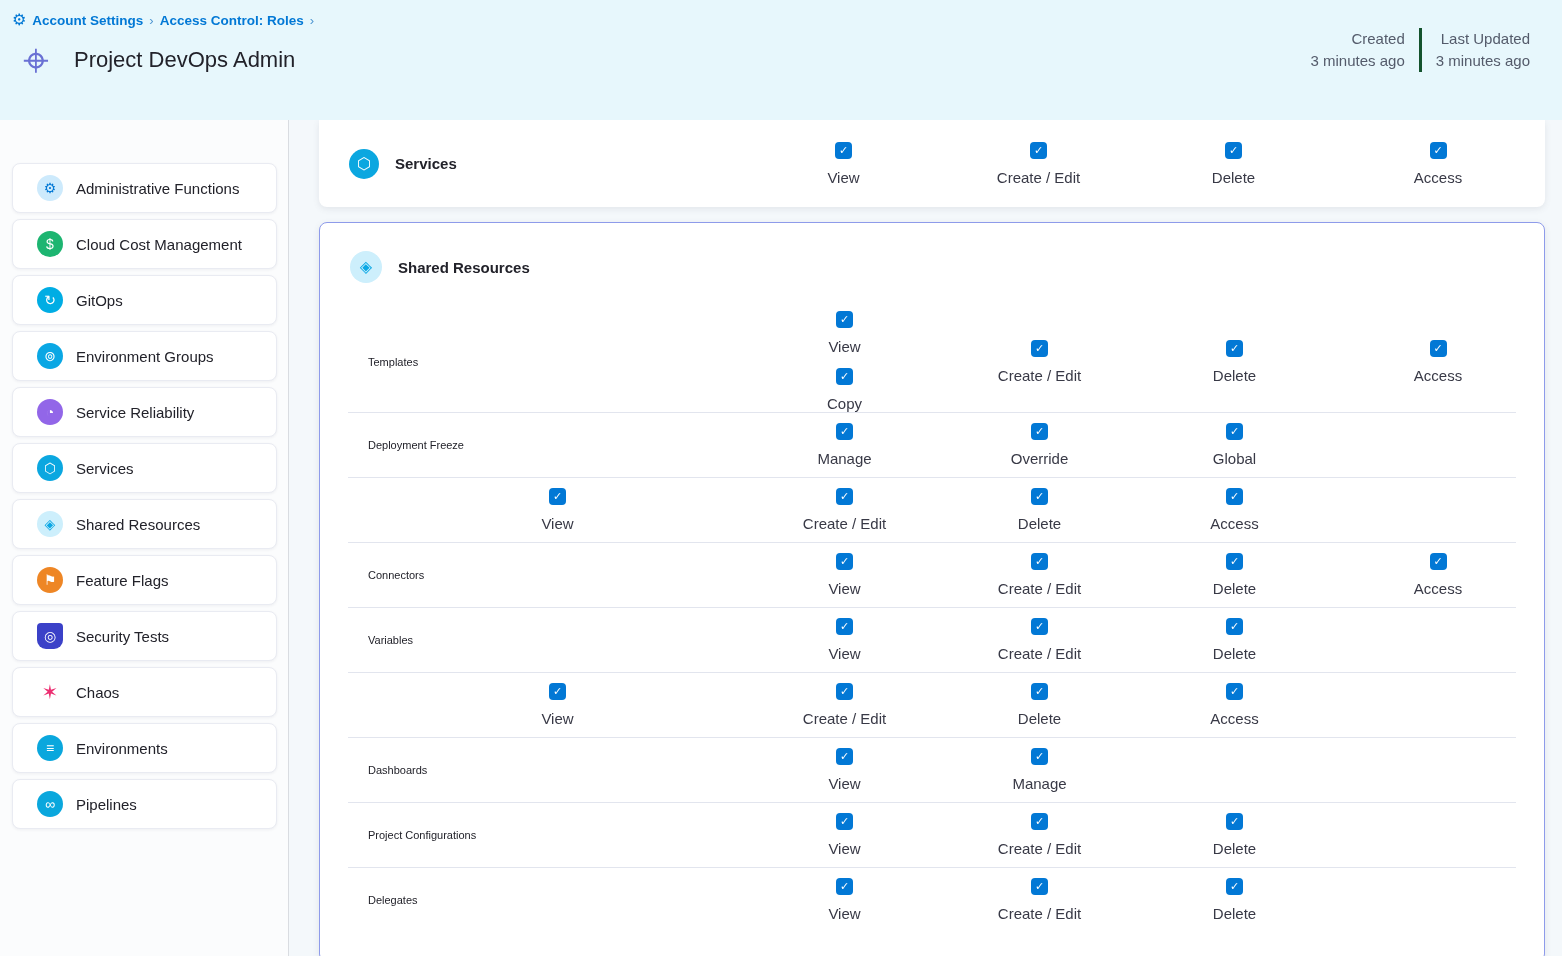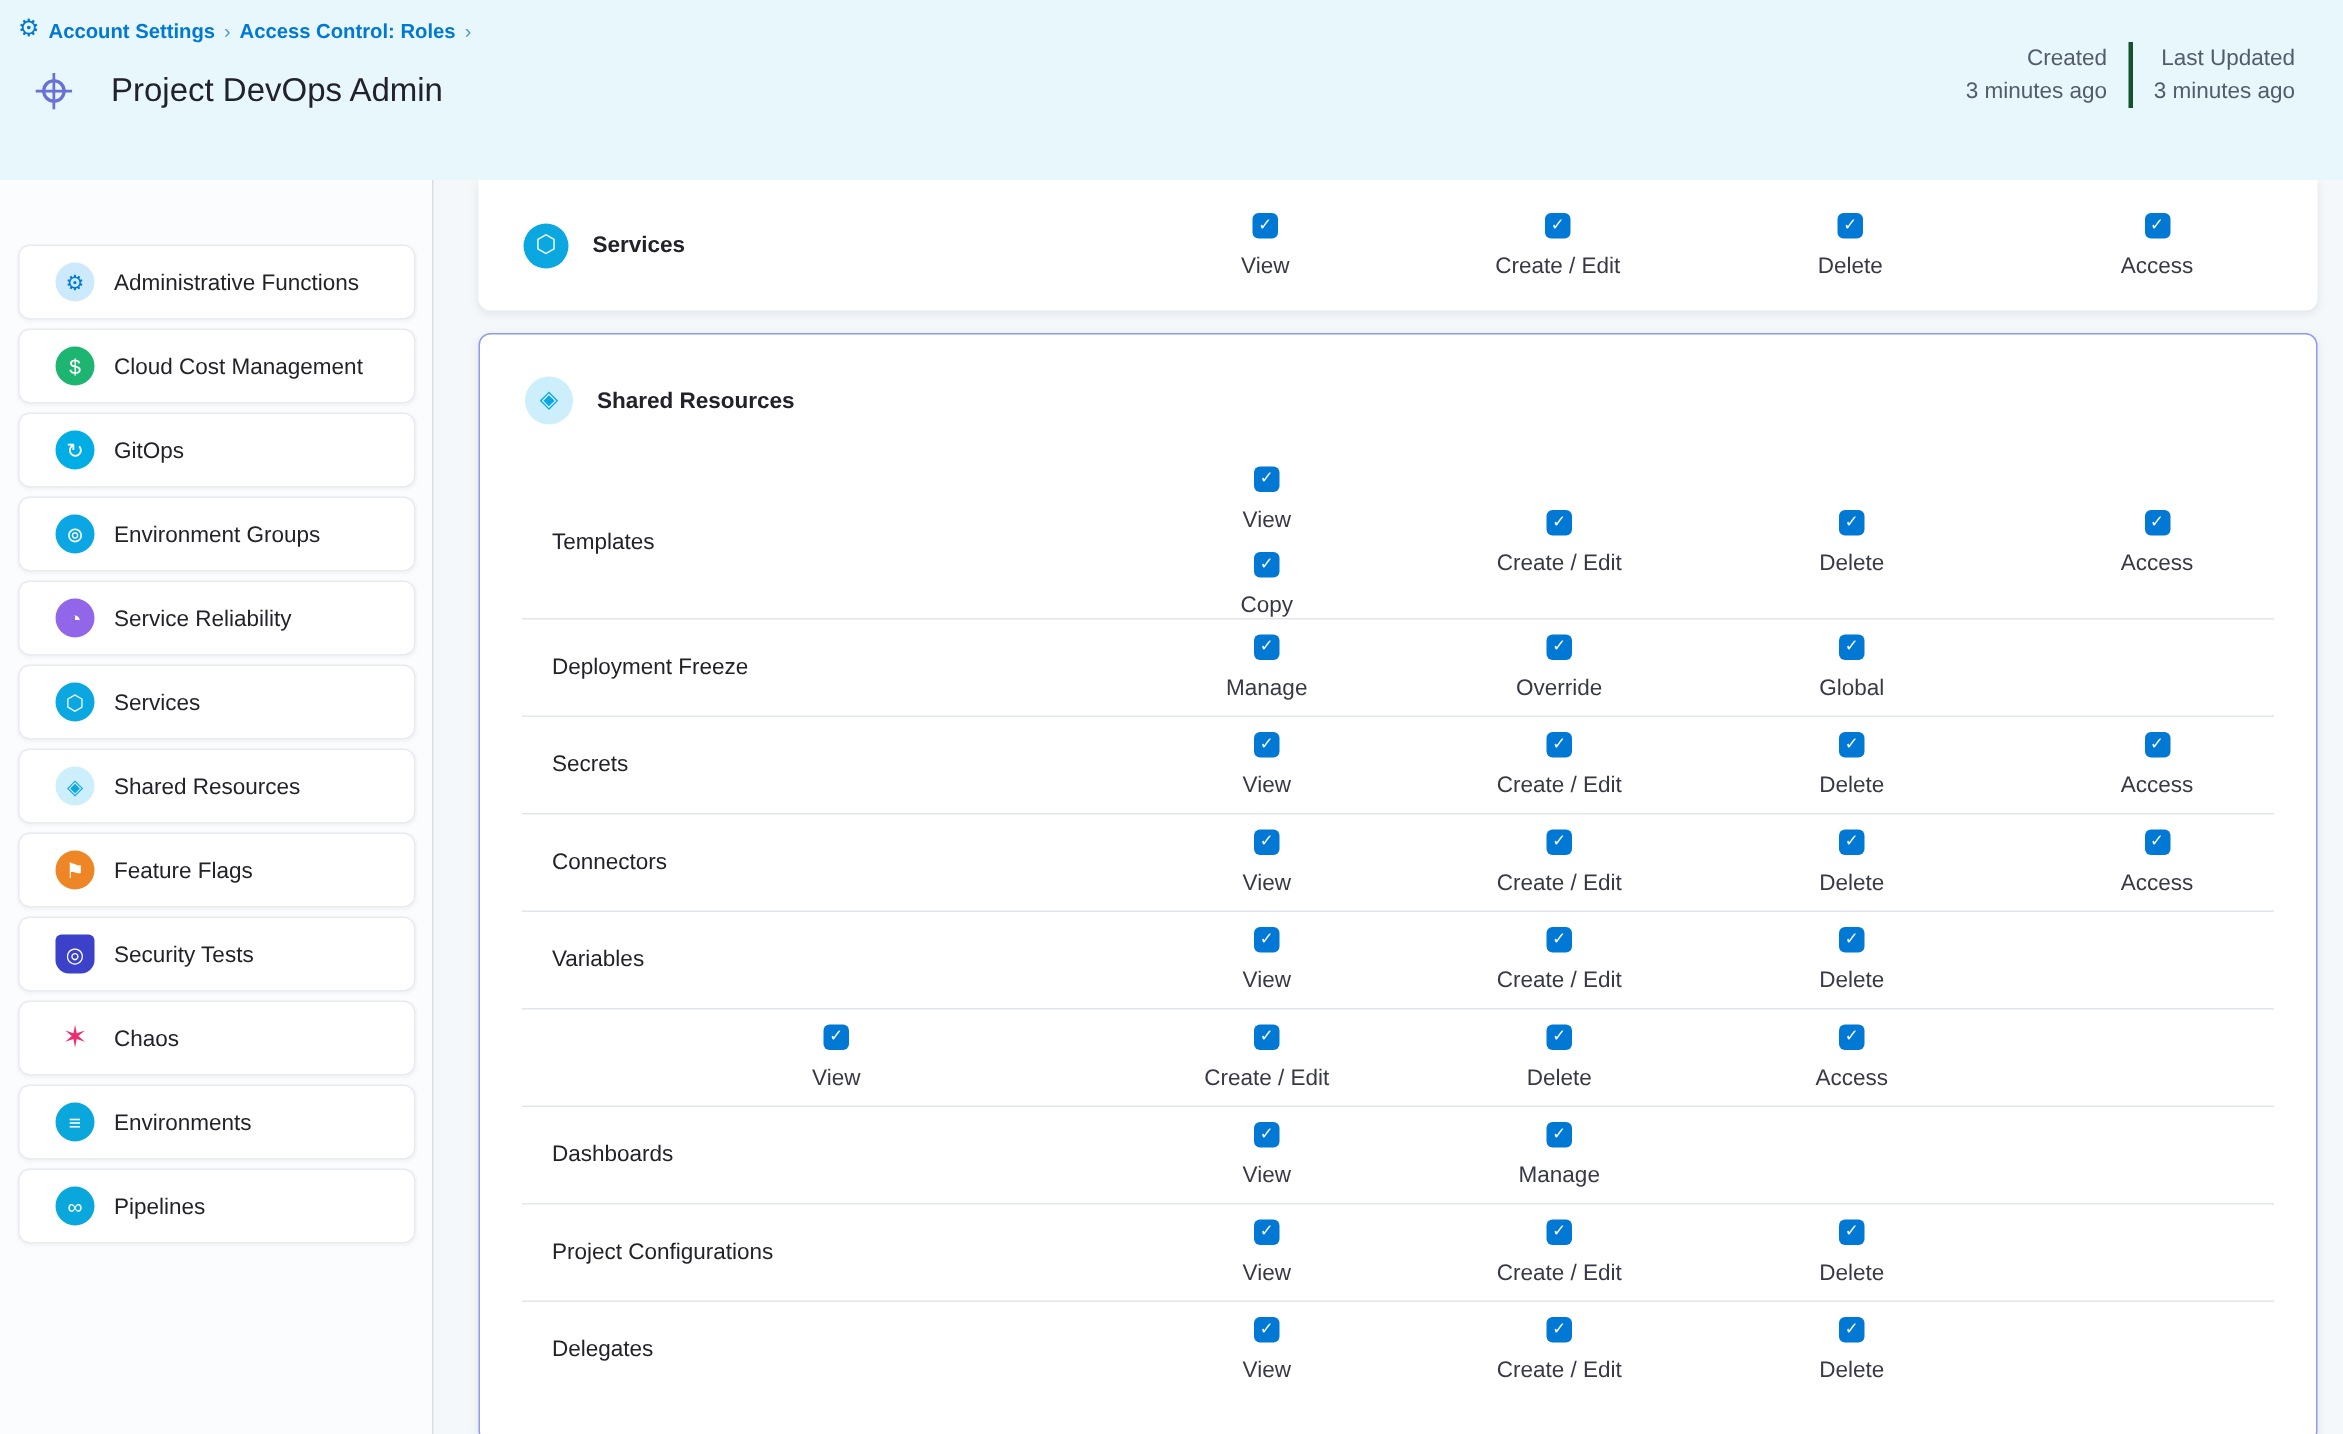"Templates" .rlabel { font-size: 15px -> 11px }
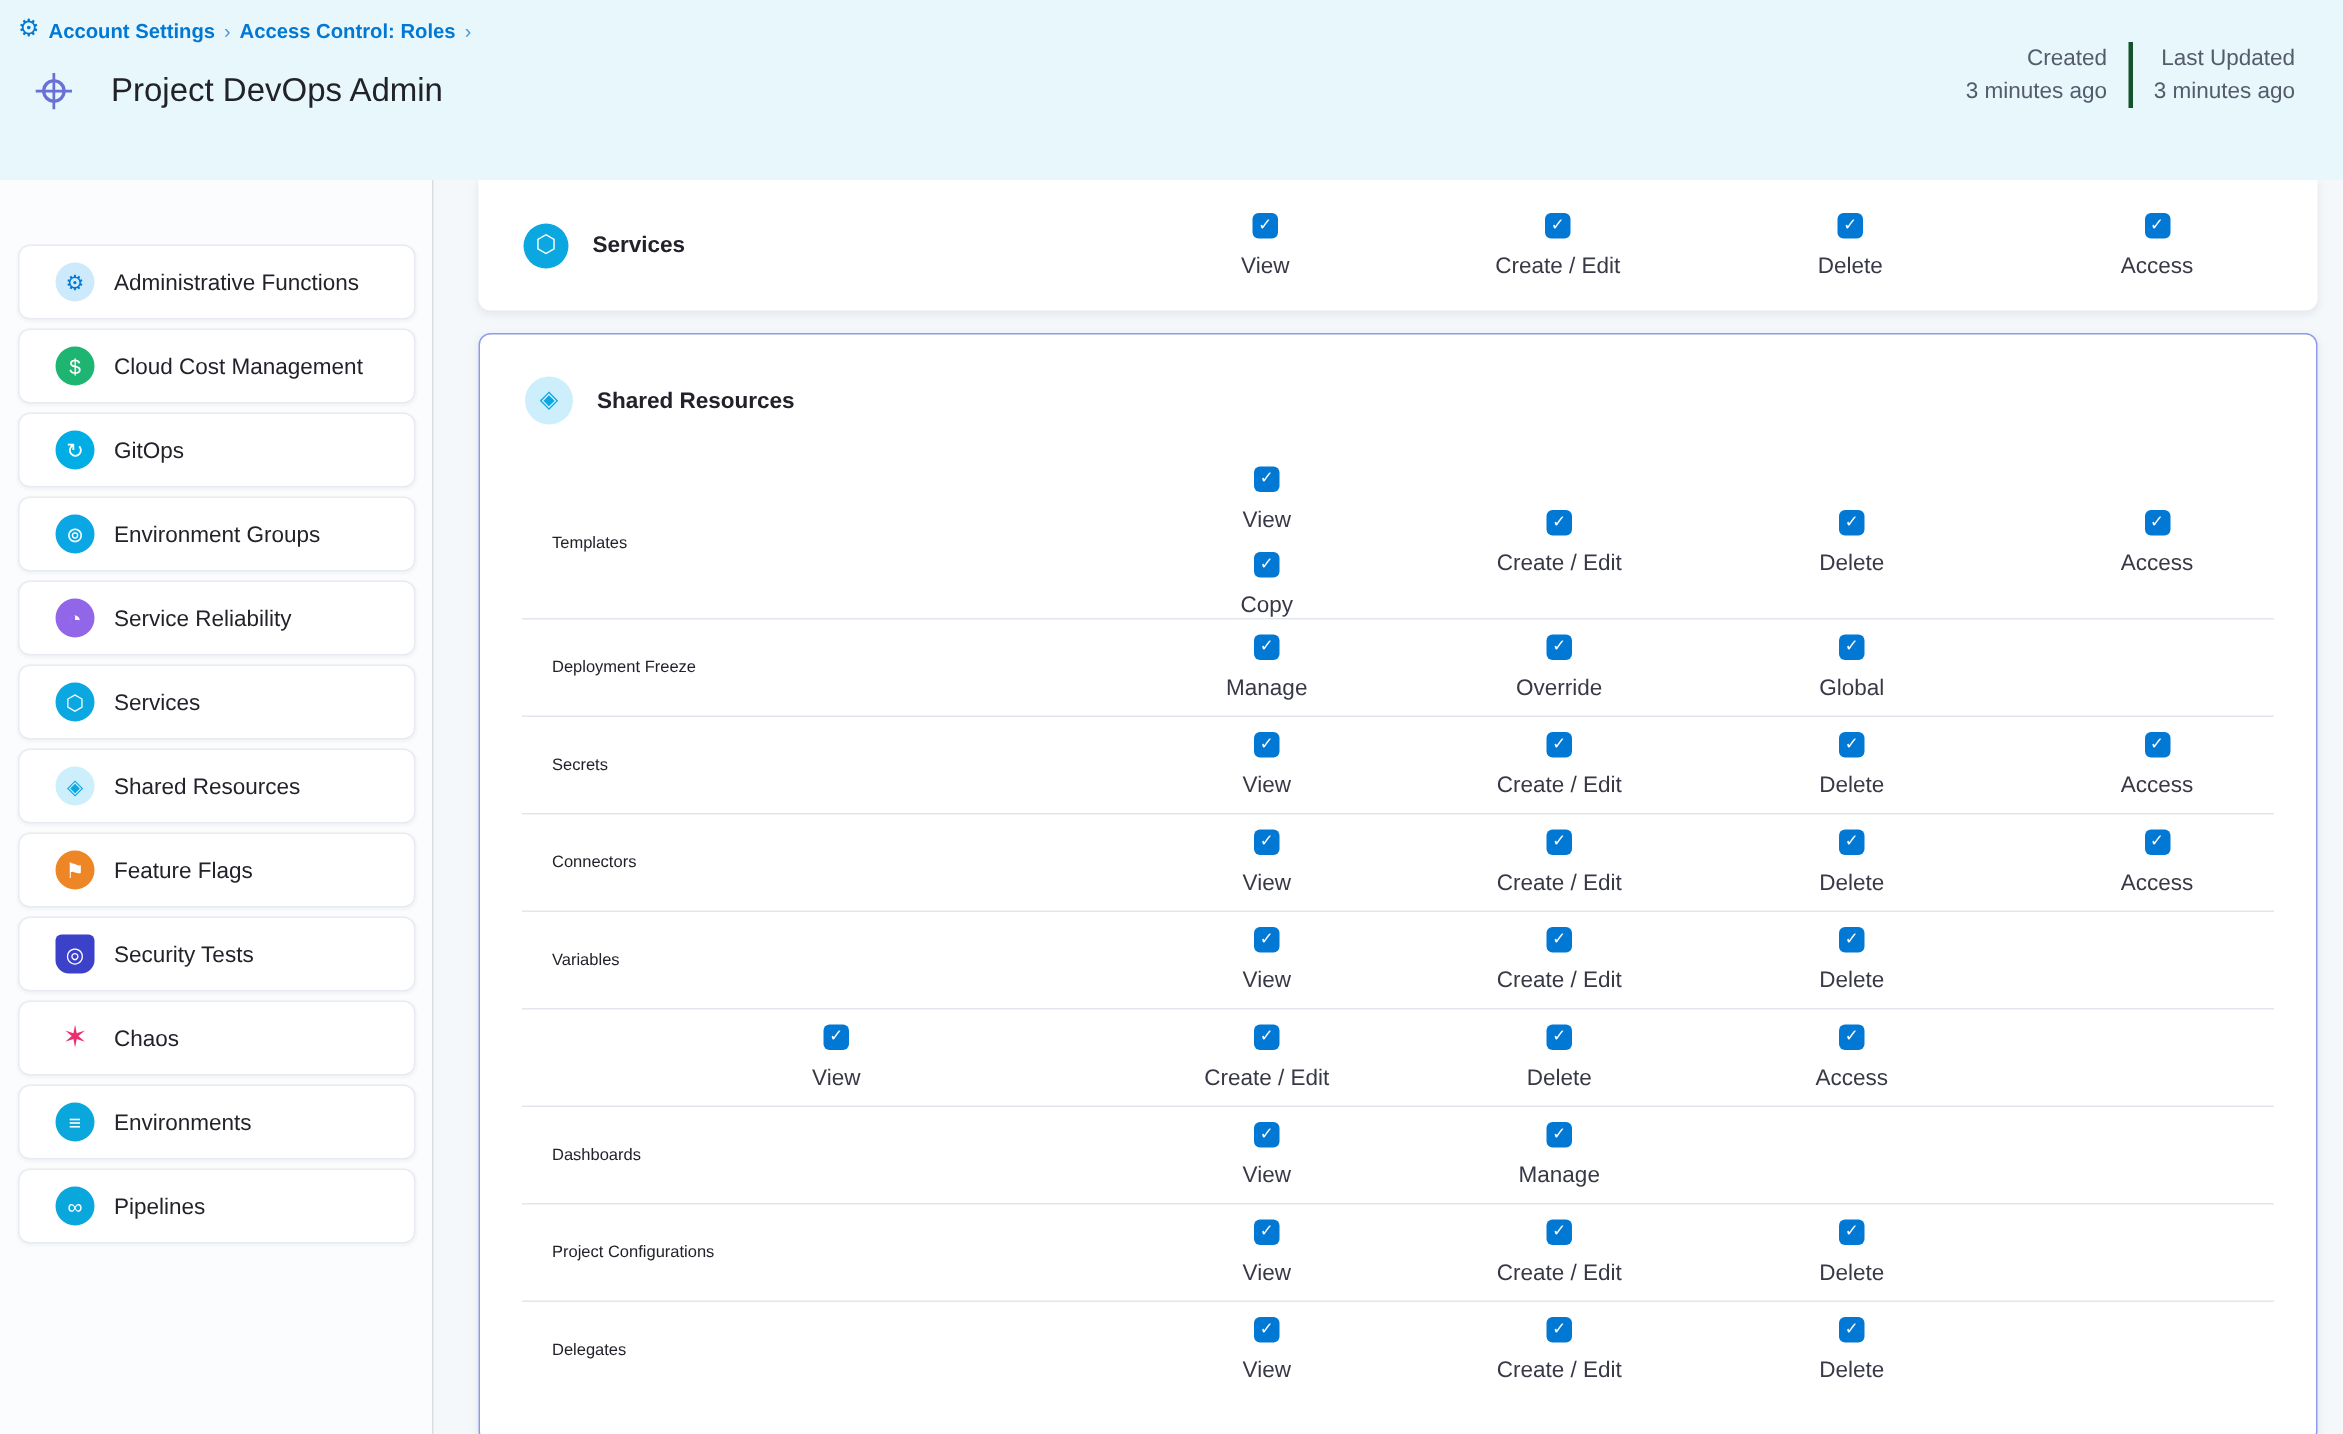"Secrets" div.rlabel { html: <div>Secrets</div> -> none }
